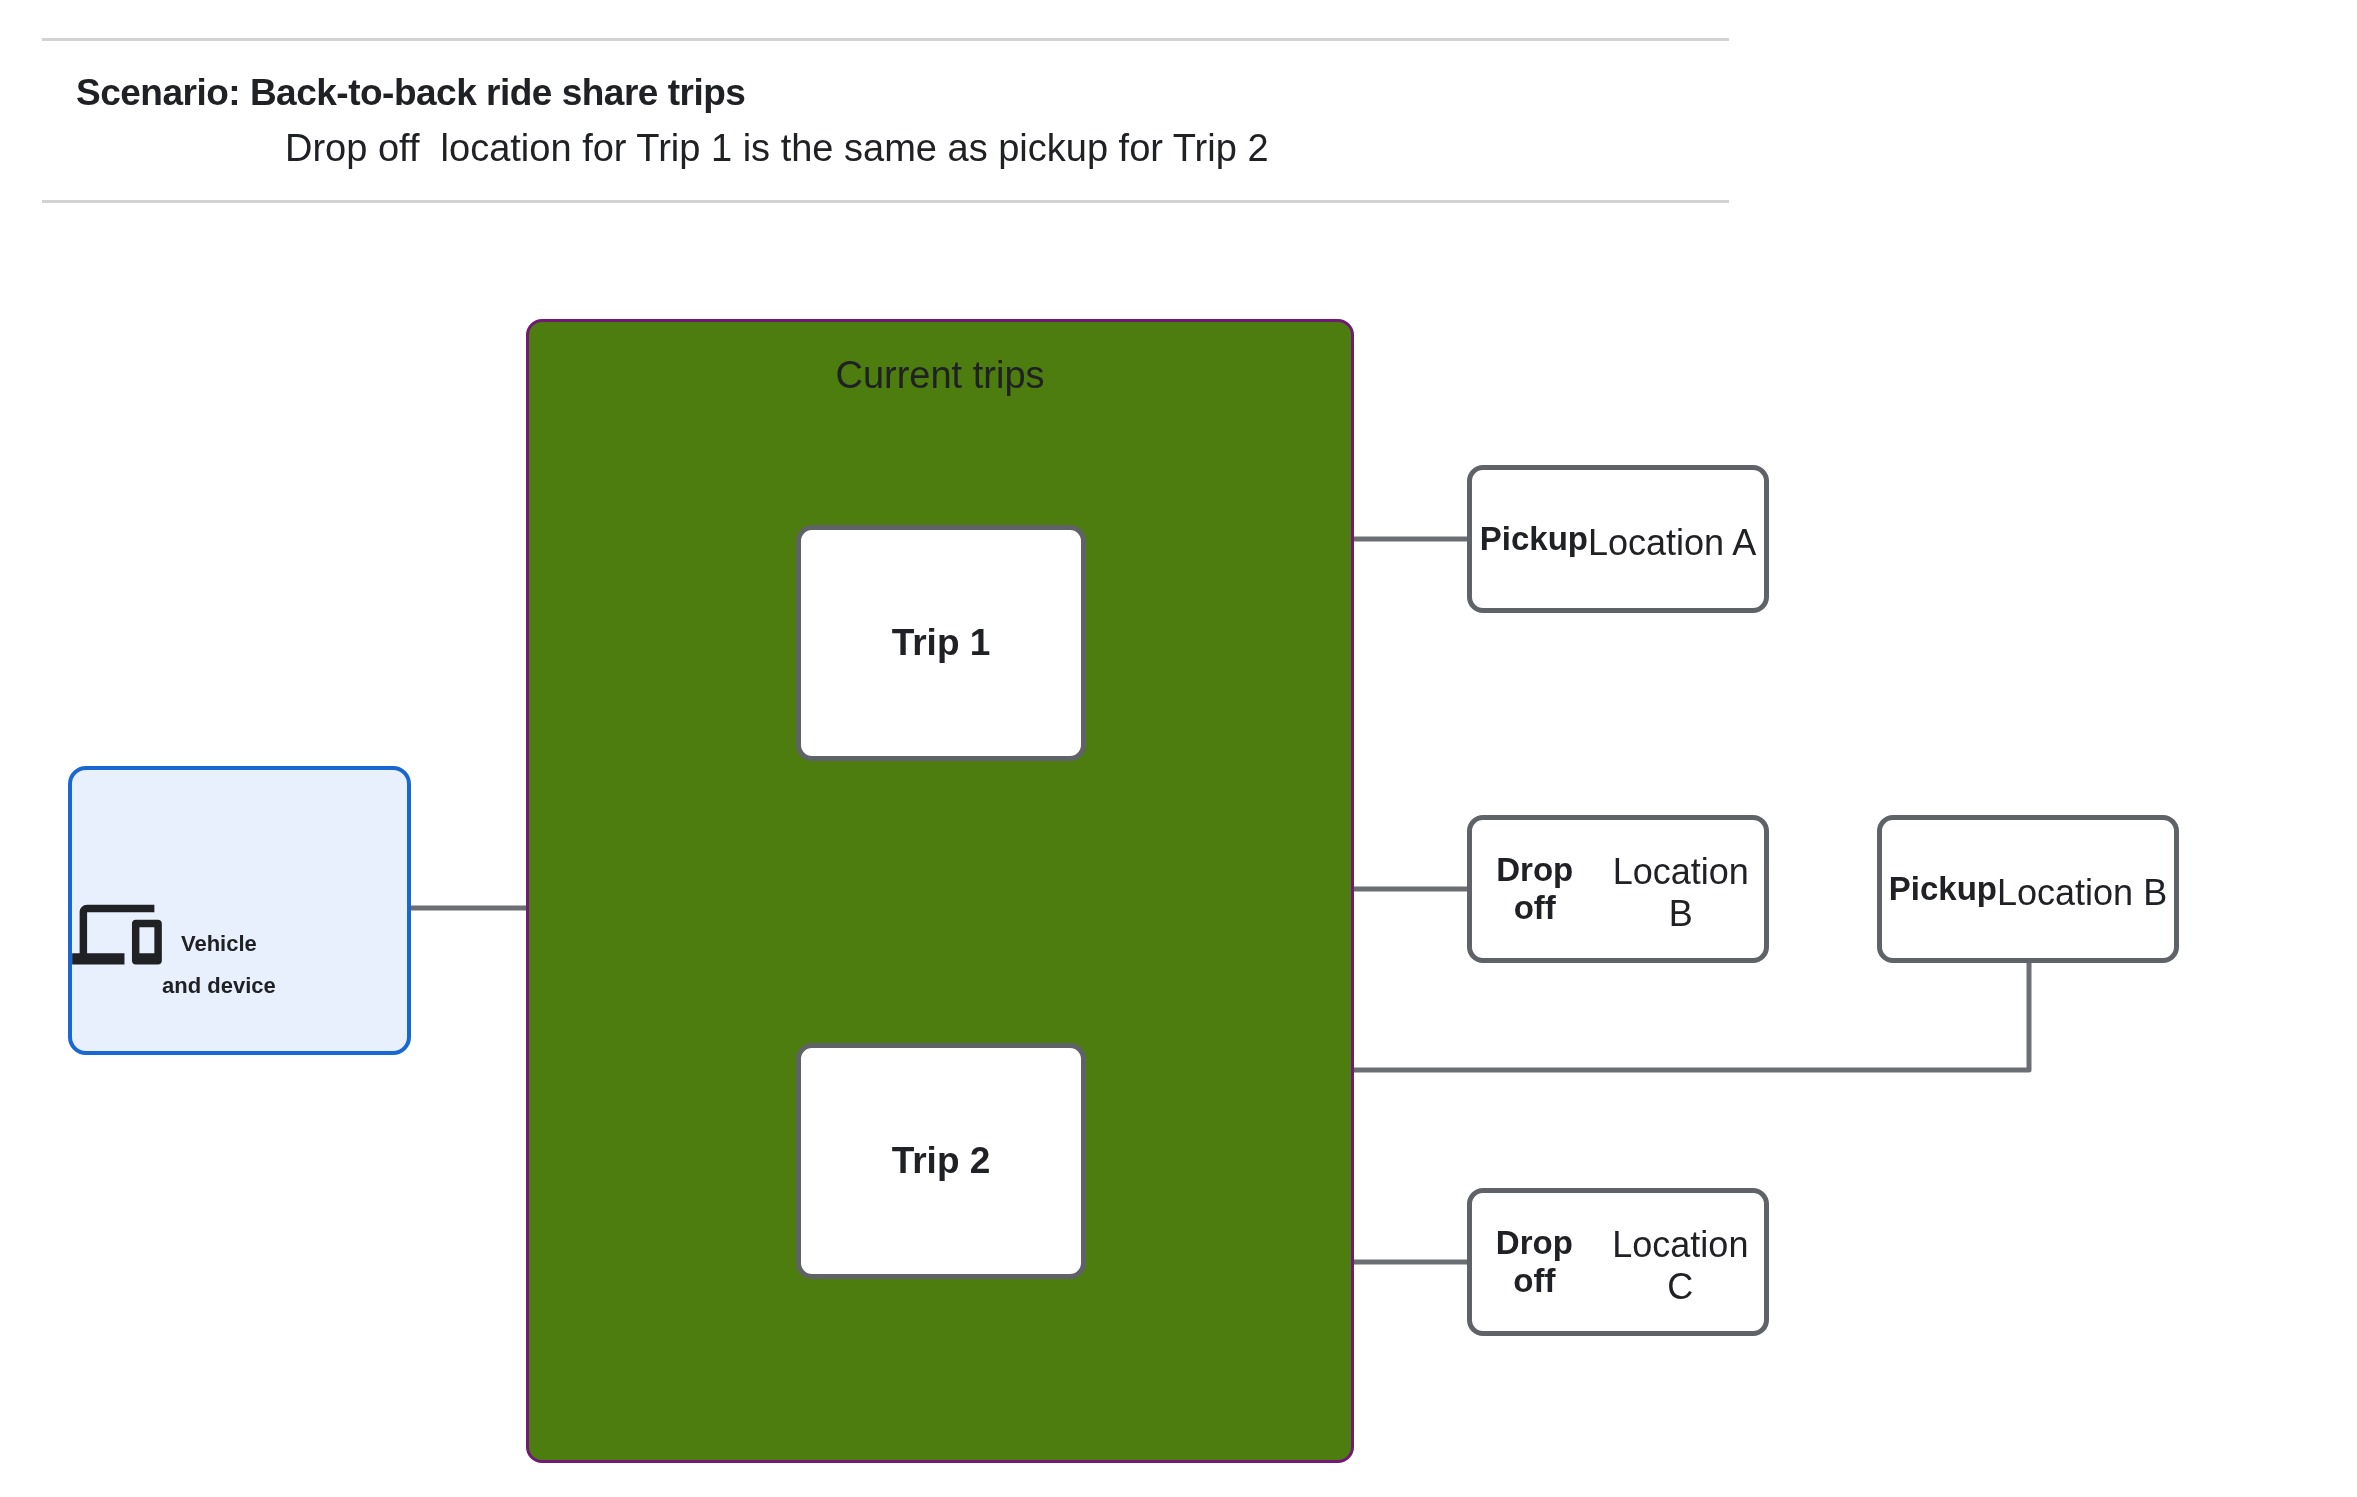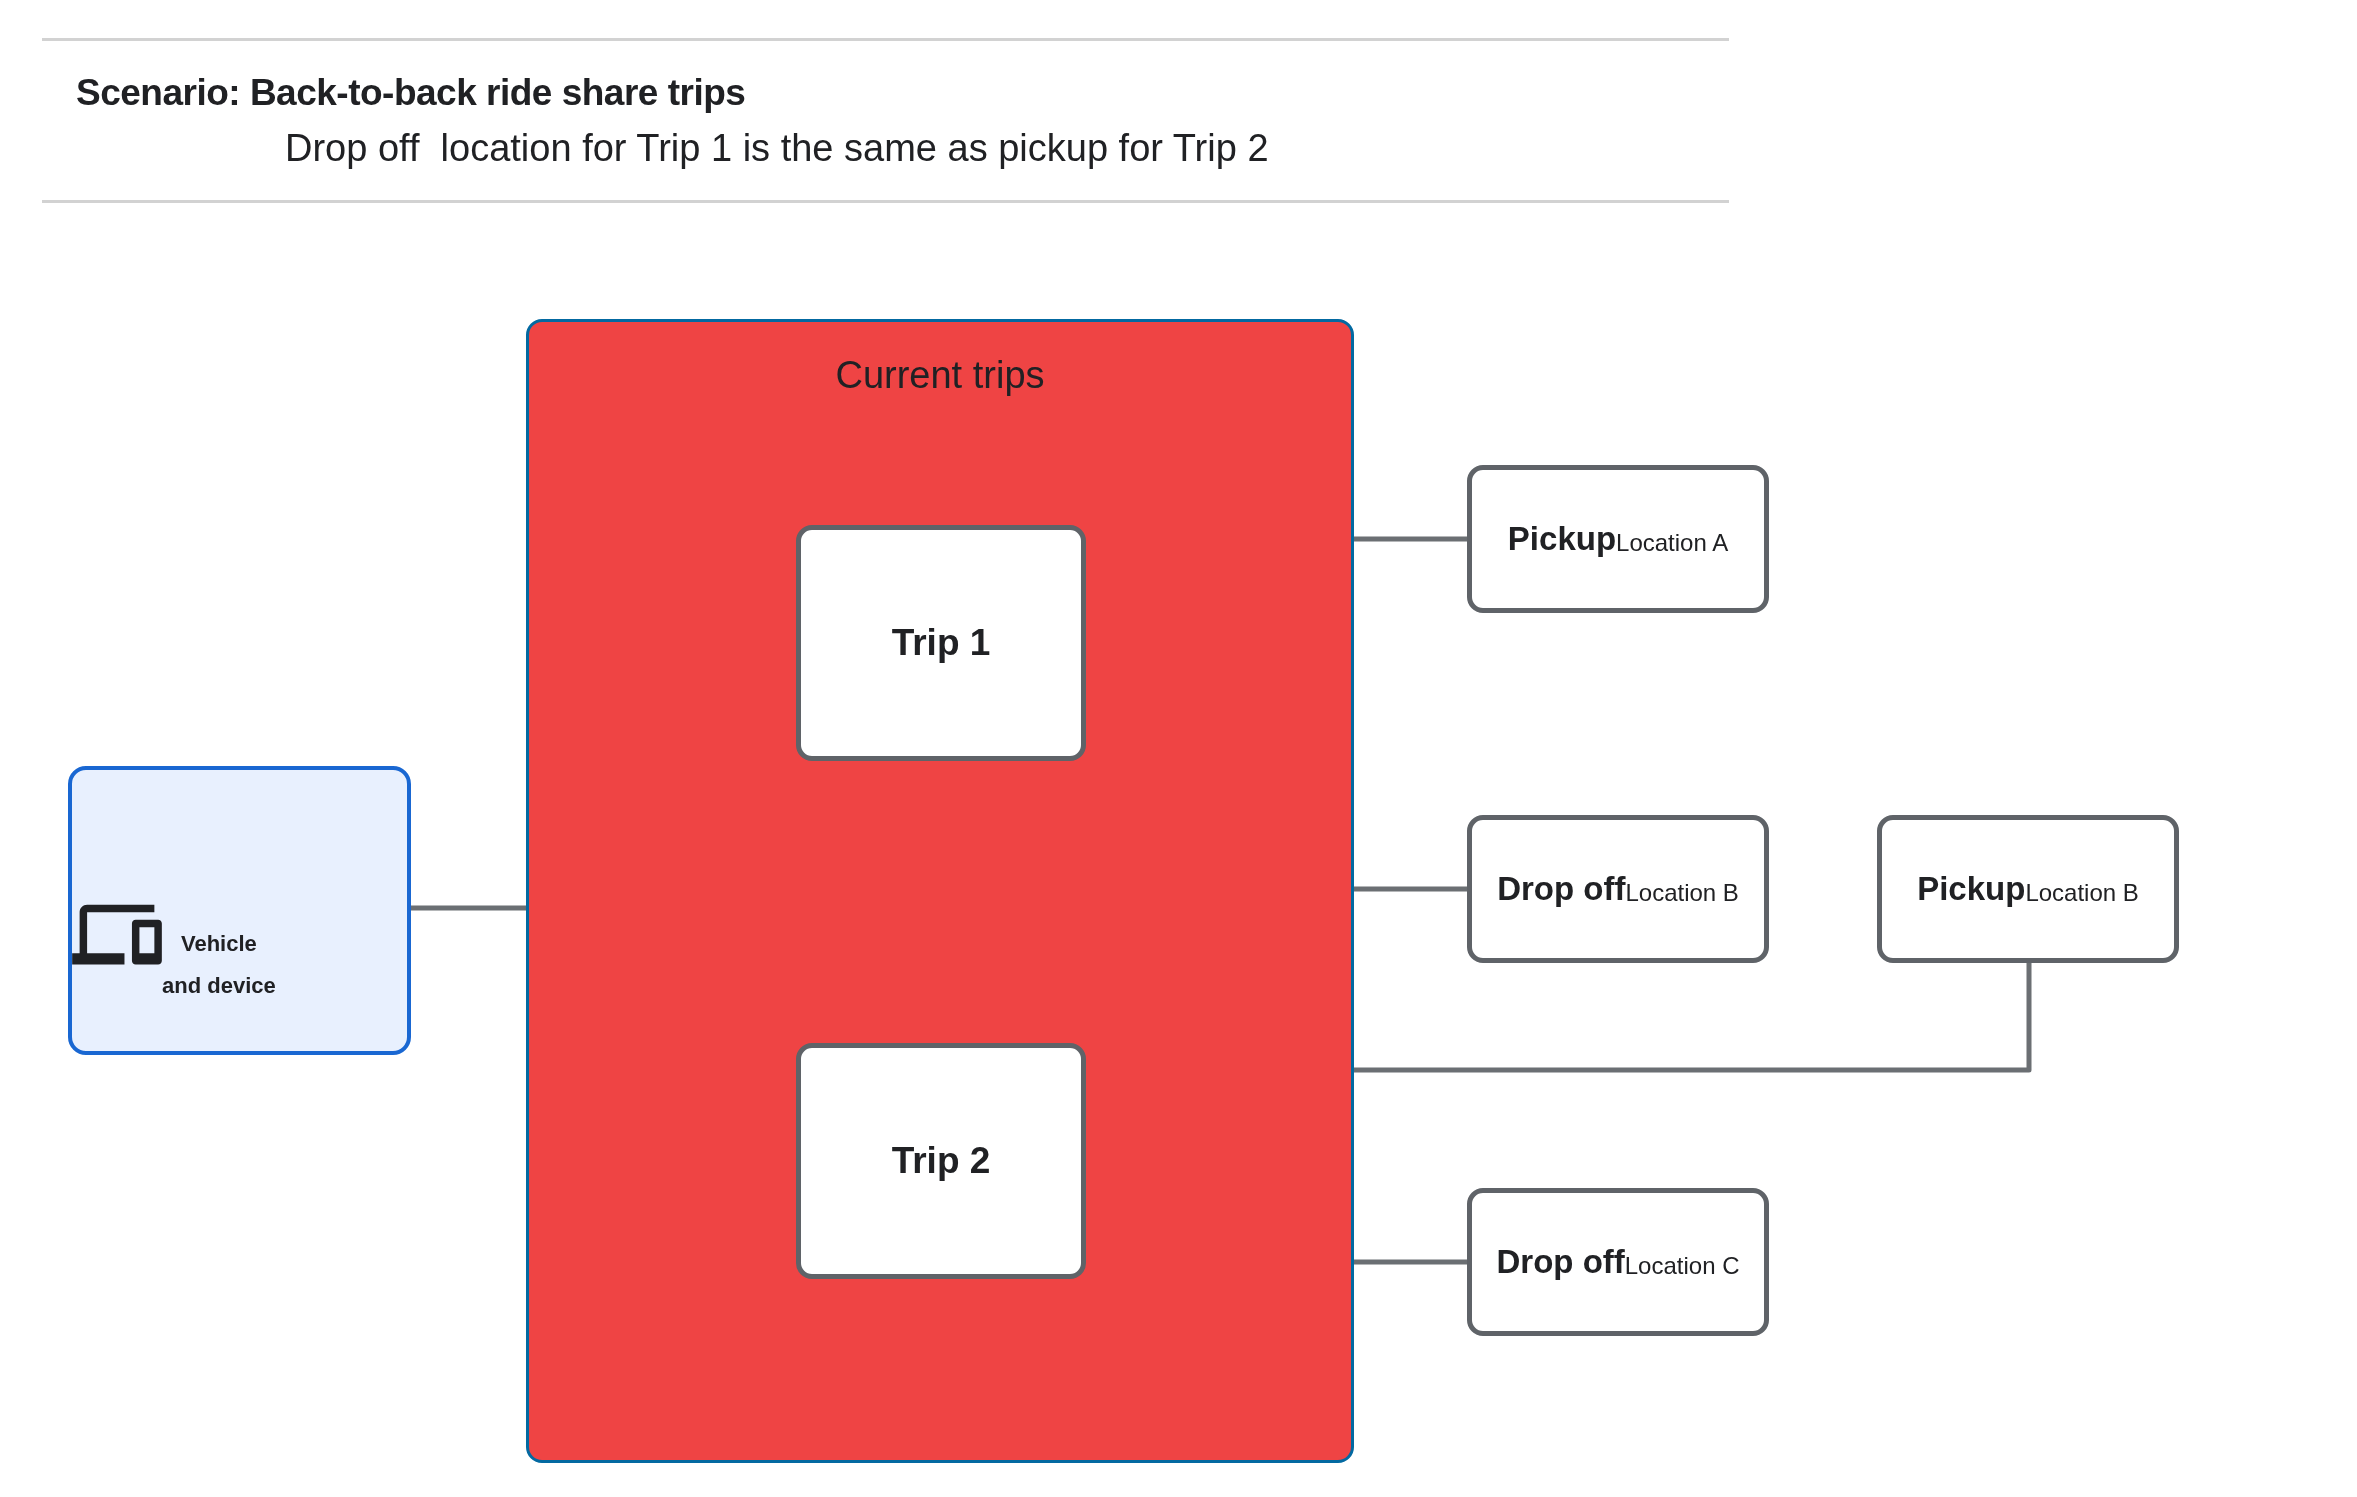"Current trips" .panel-green { background: #ef4444 -> #4d7c0f; border: 3px solid #0369a1 -> 3px solid #701a75 }
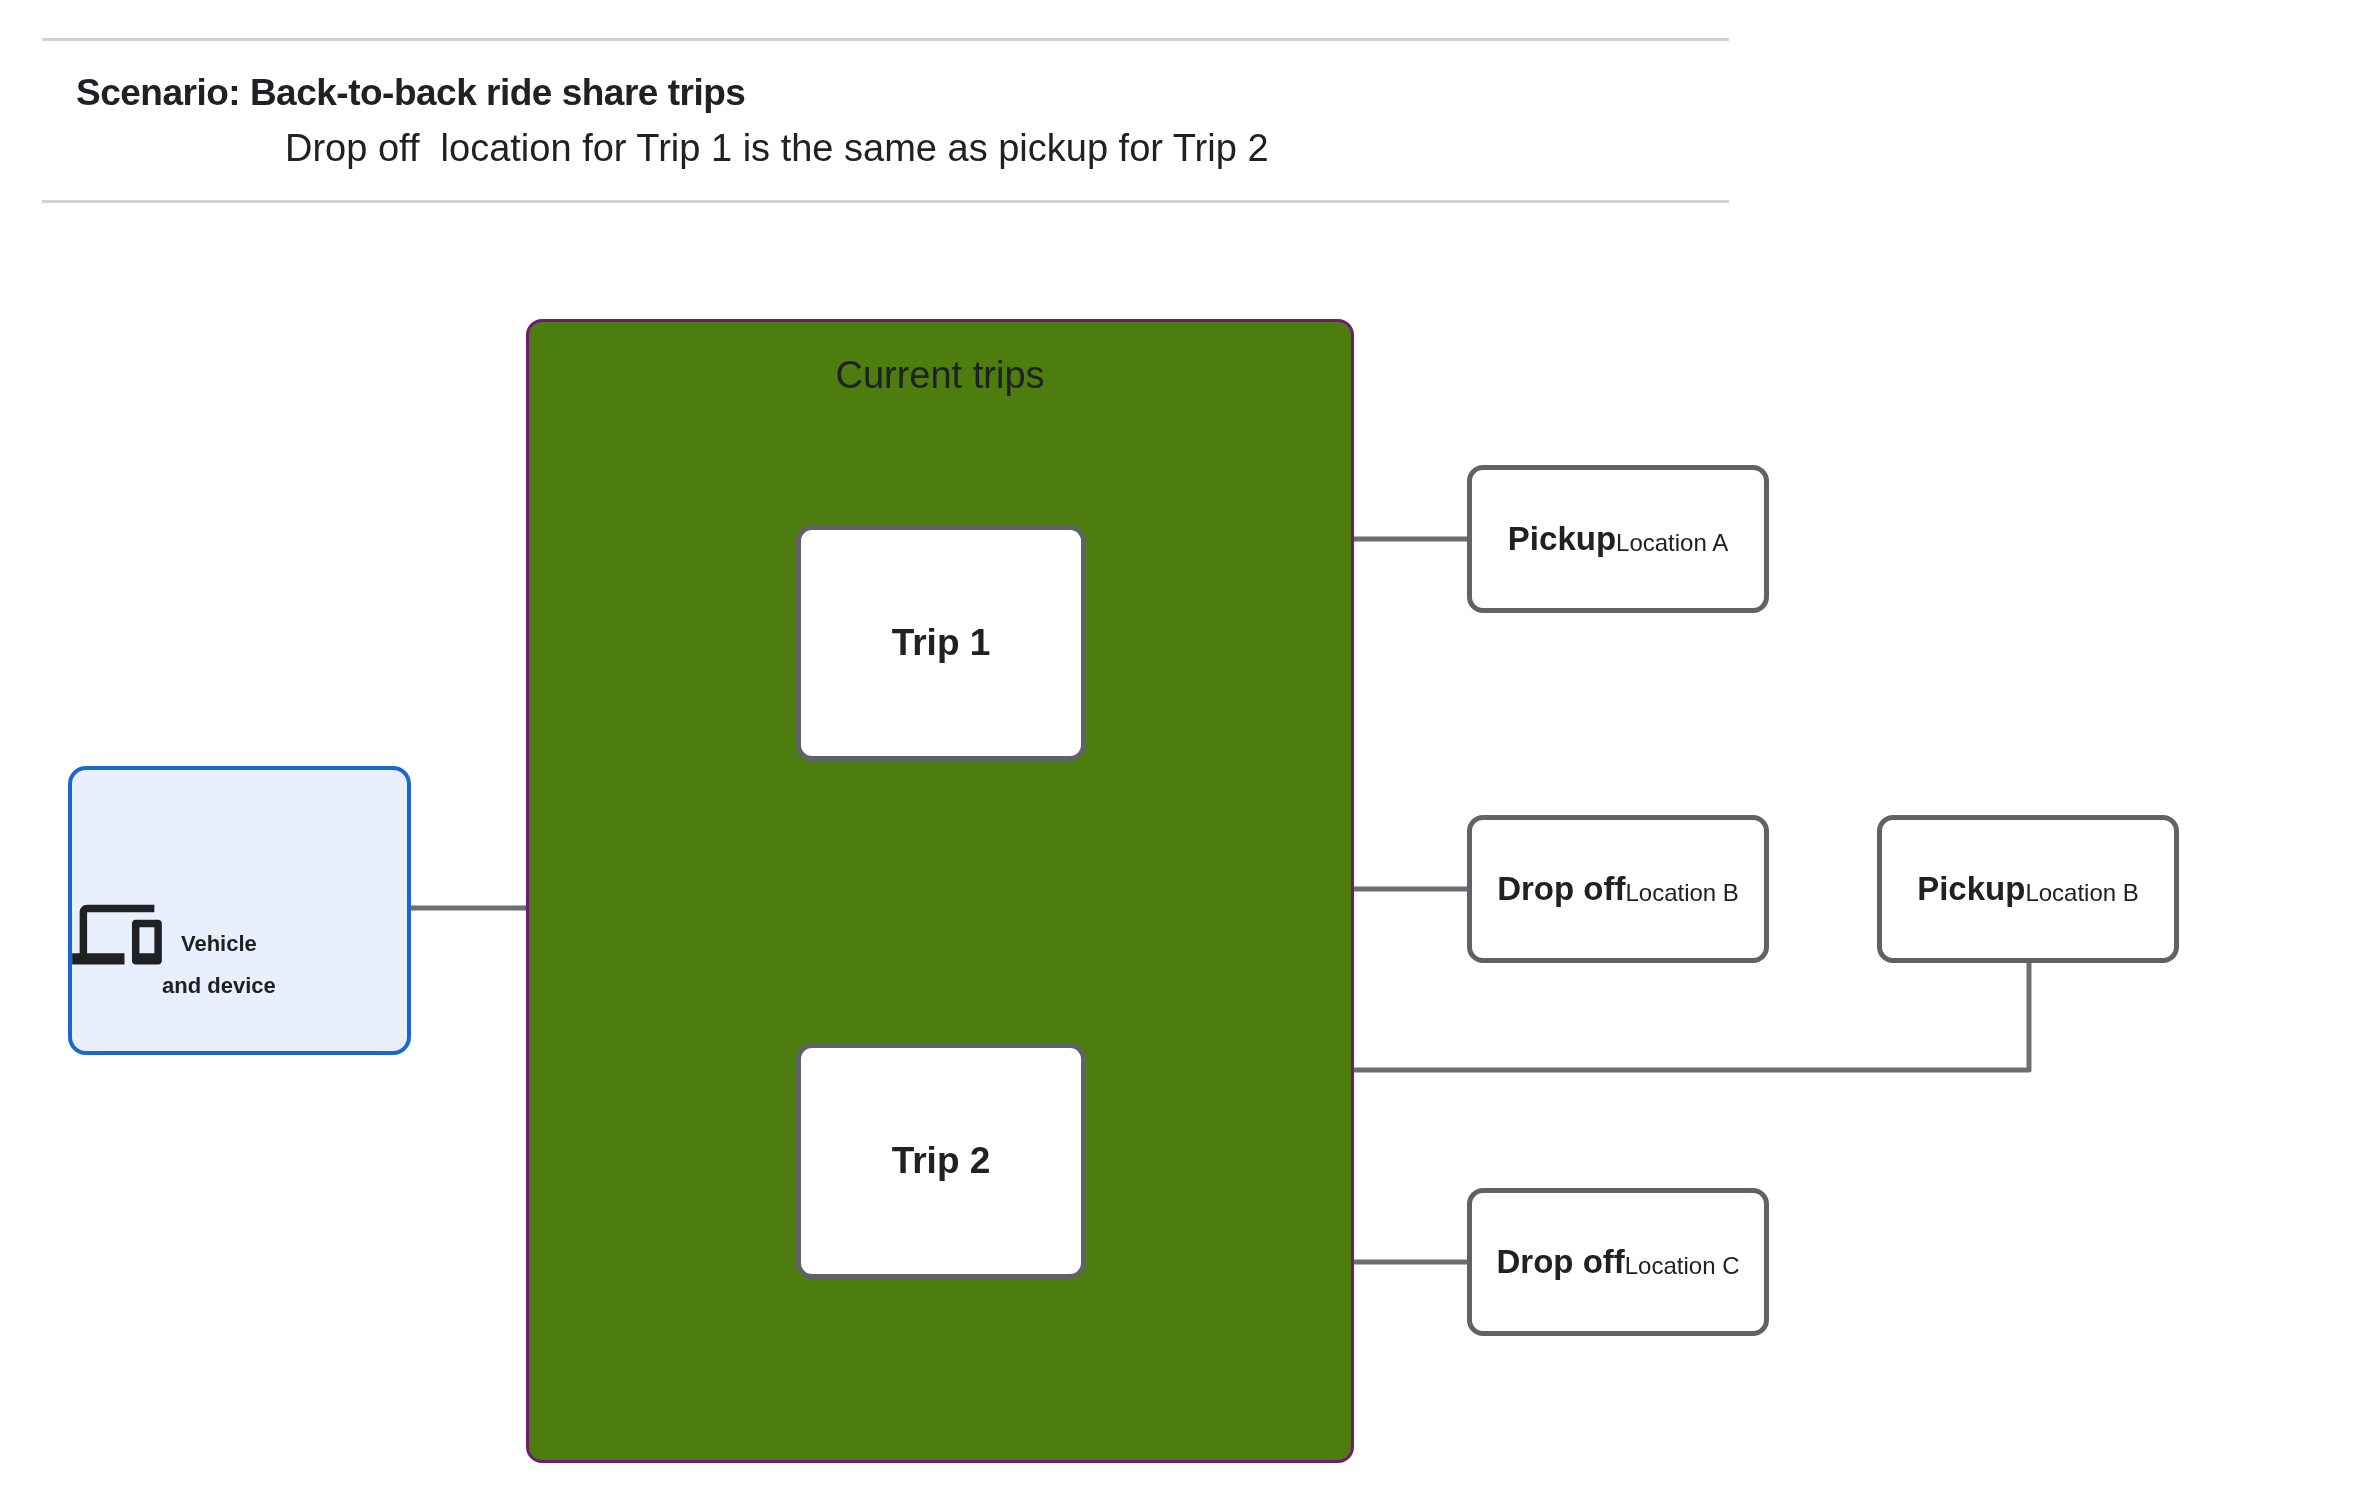"Location A" .wp-subtitle { font-size: 24px -> 36px }
